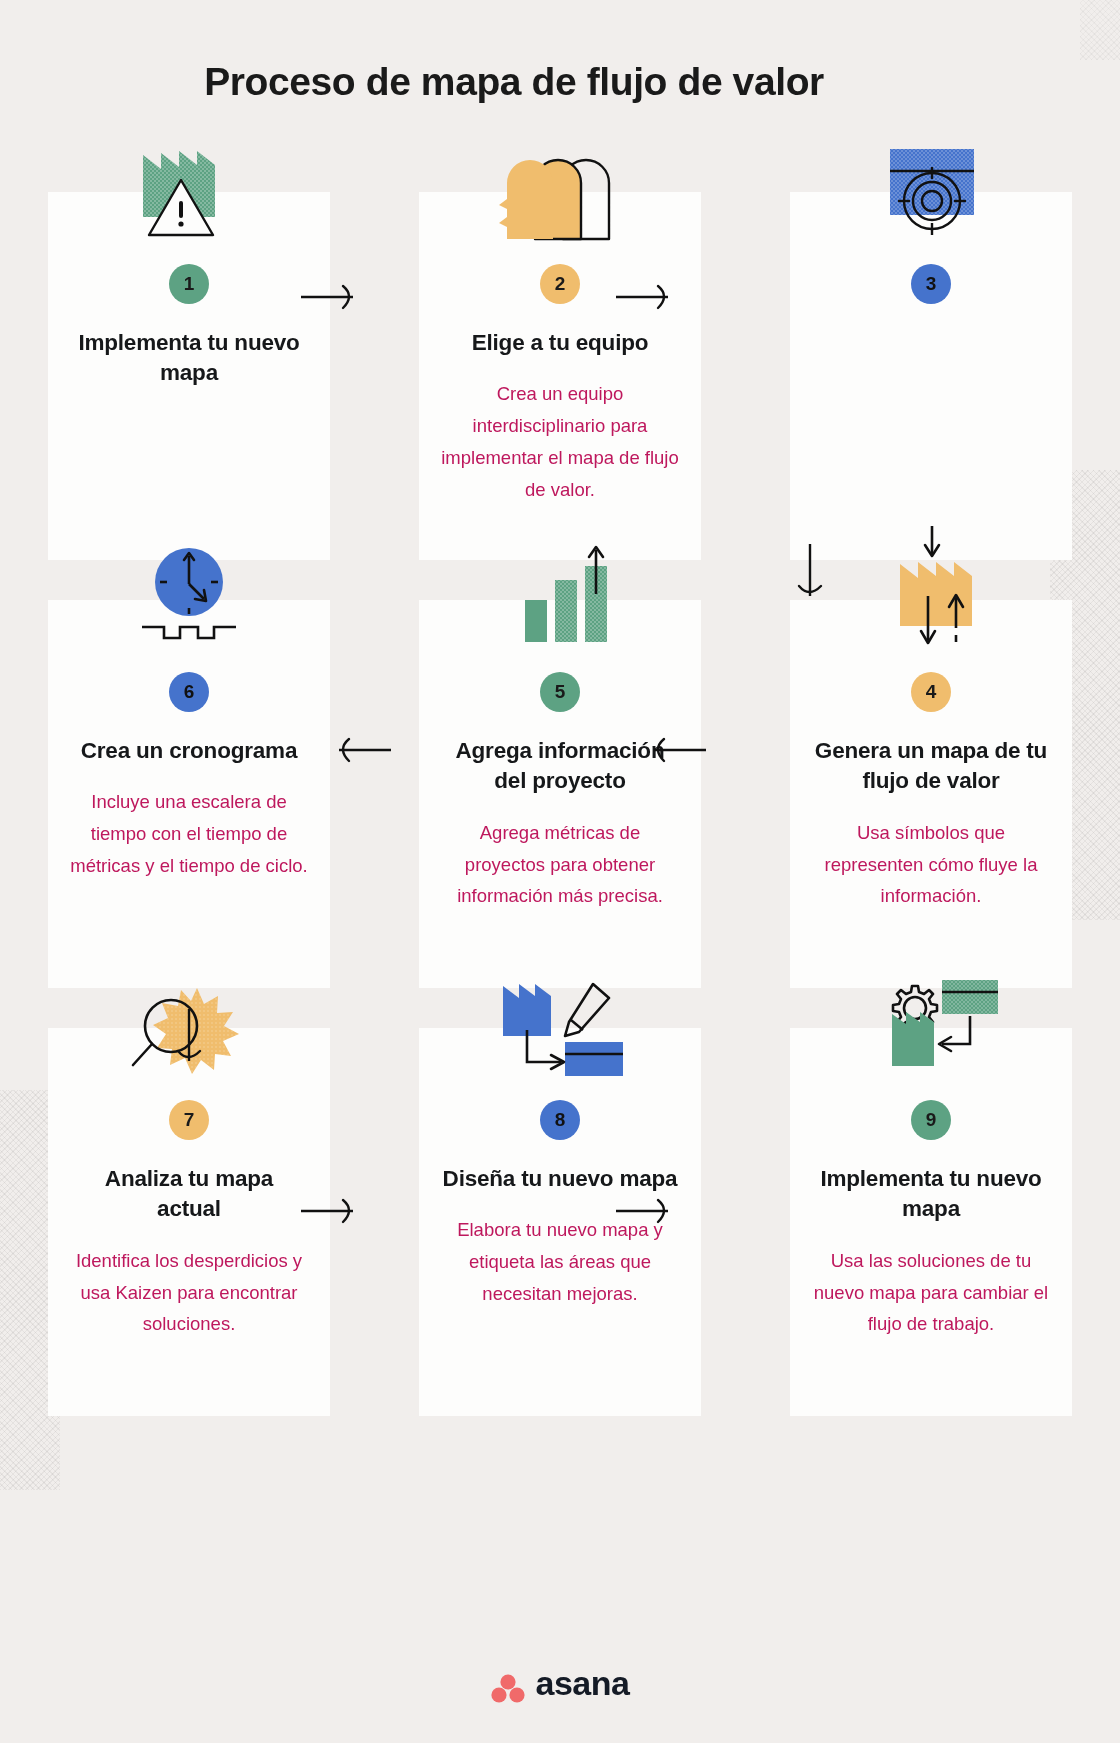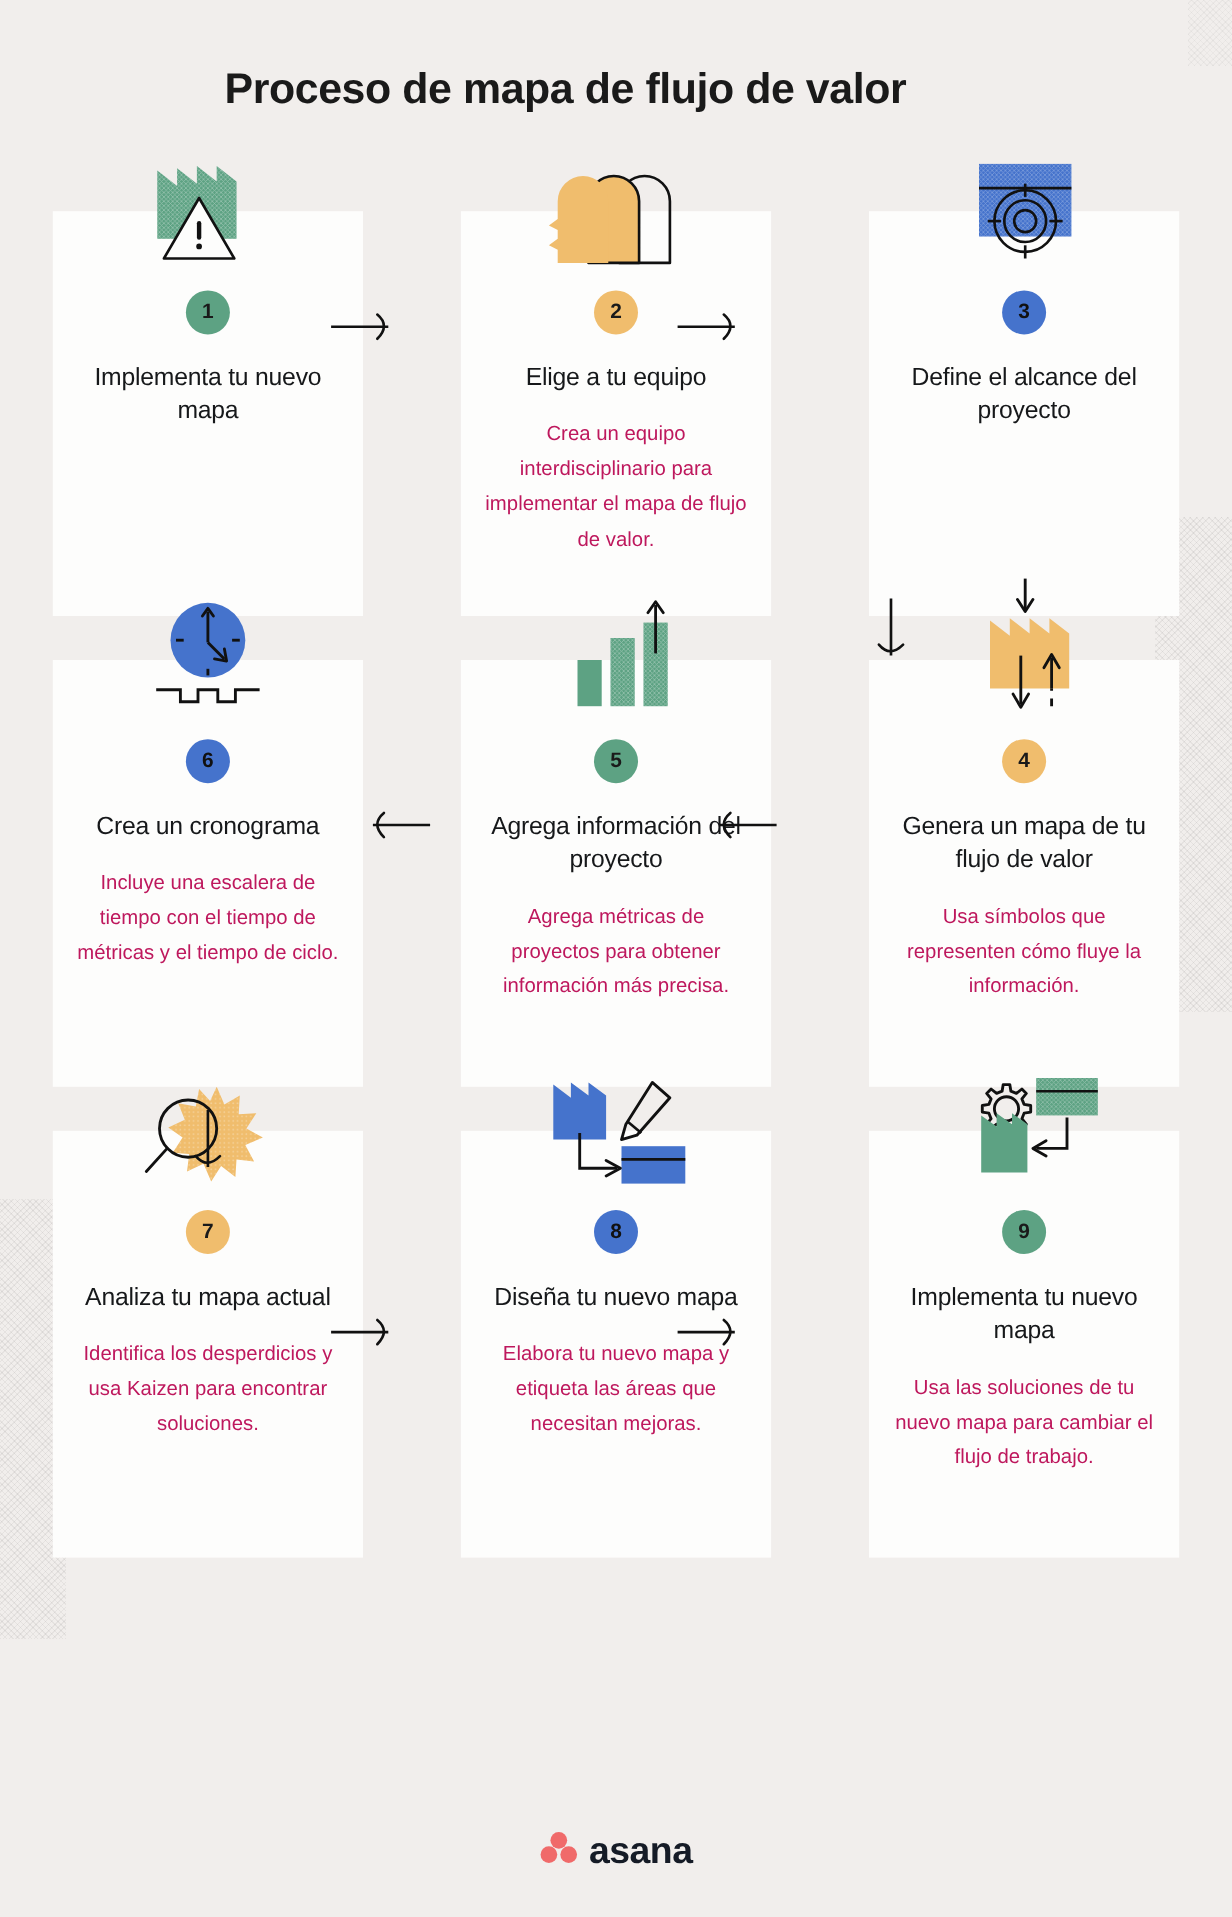"Implementa tu nuevo mapa" .card h2 { font-weight: 400 -> 700 }
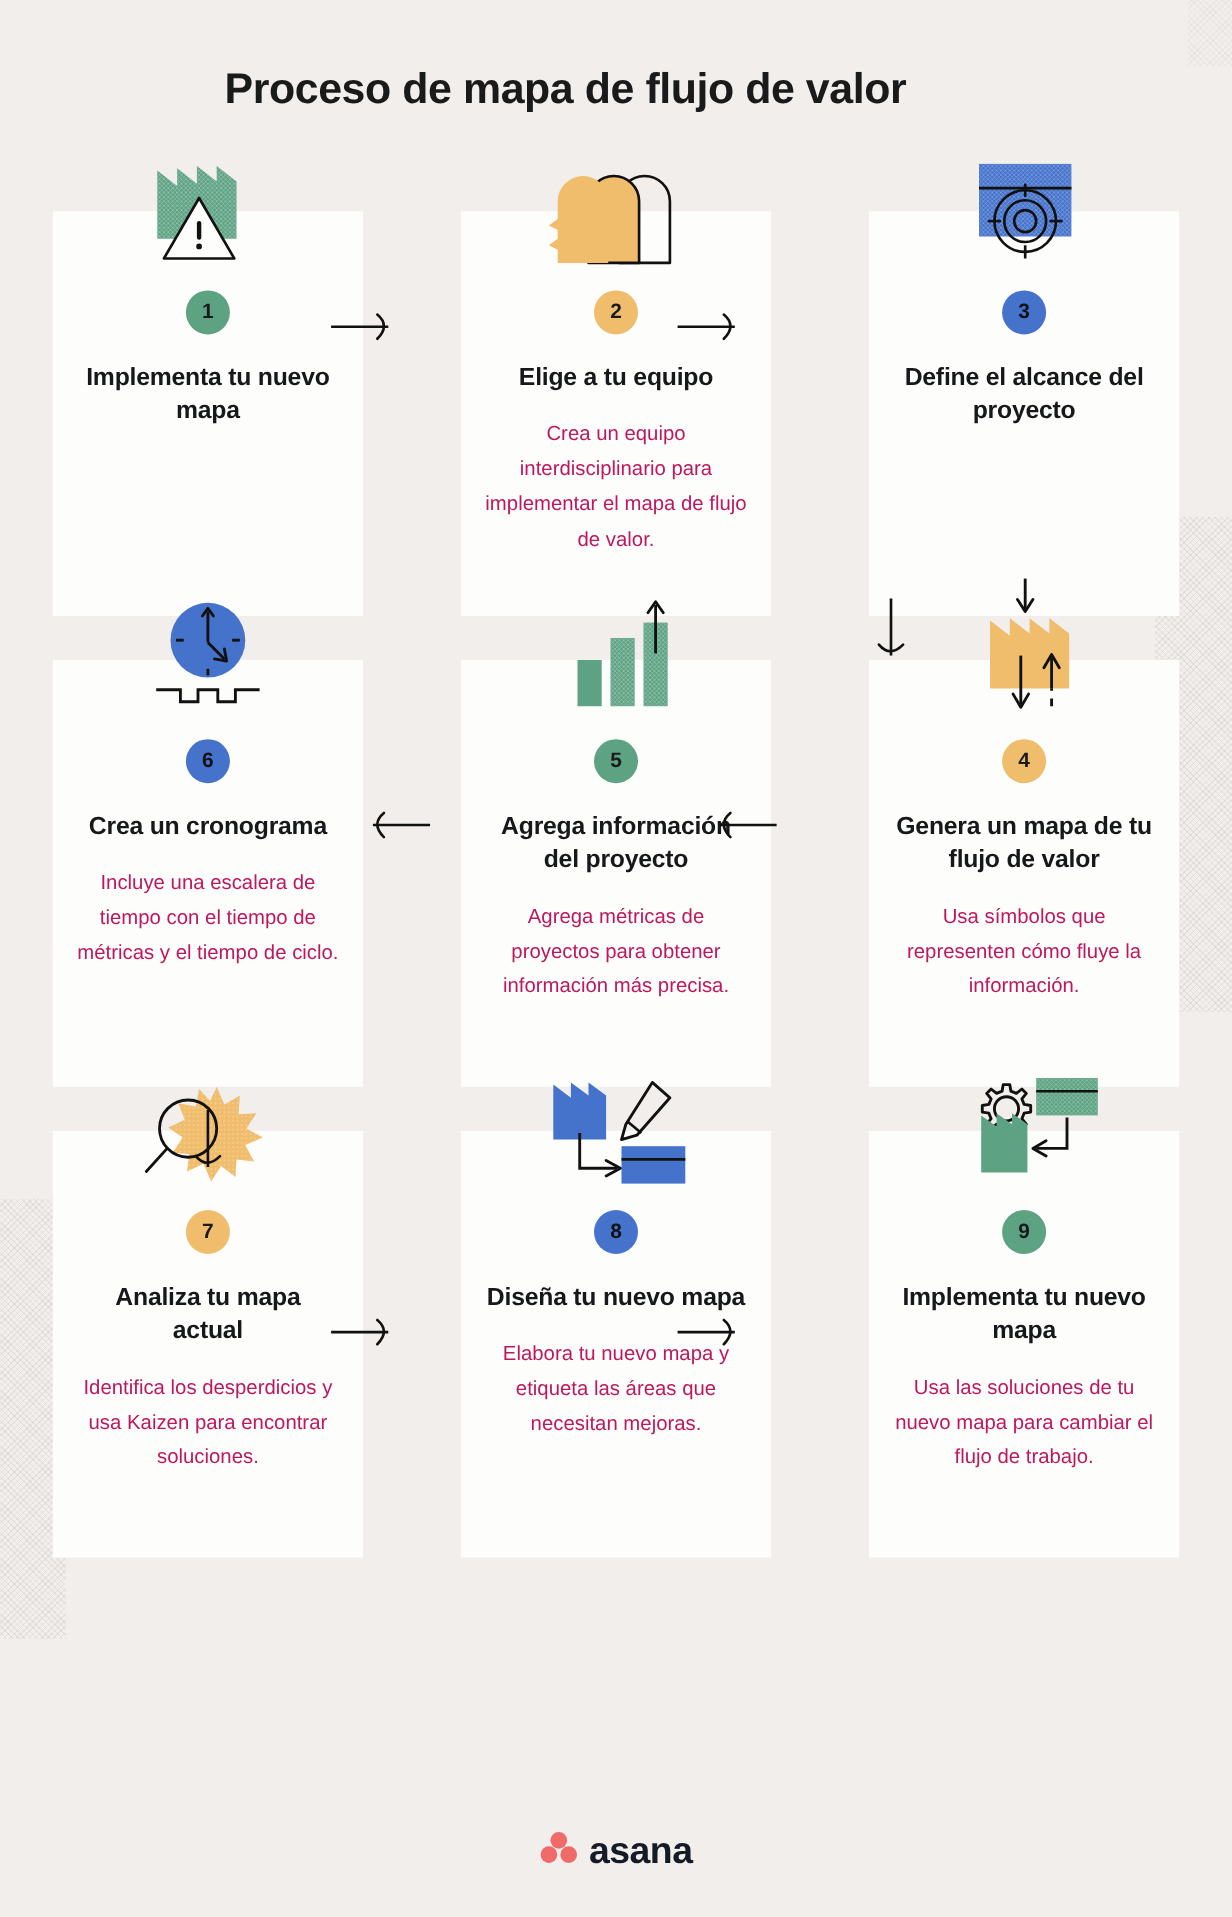"Define el alcance del proyecto" h2 { html: <h2>Define el alcance del proyecto</h2> -> none }
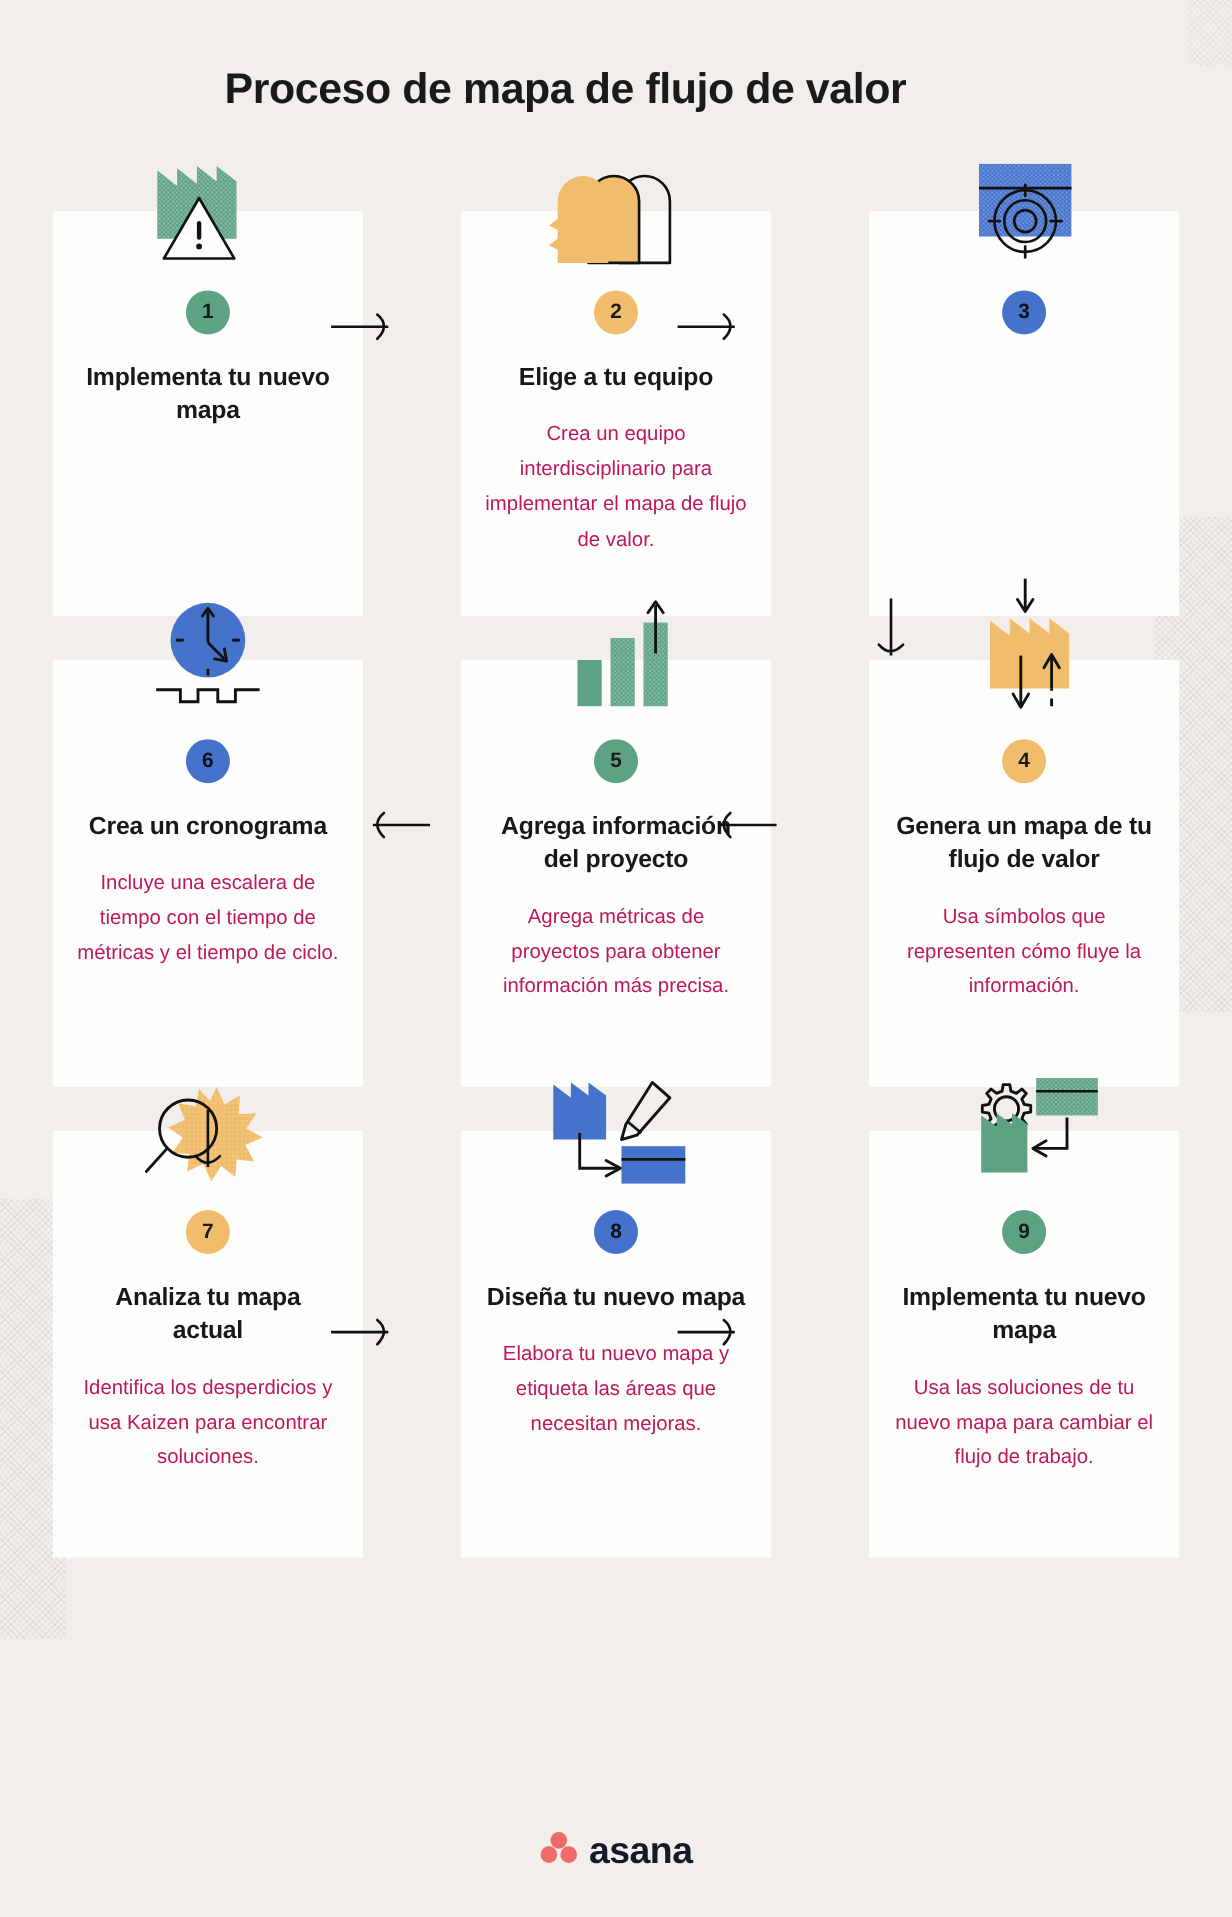"asana" .footer { align-items: flex-start -> flex-end }
